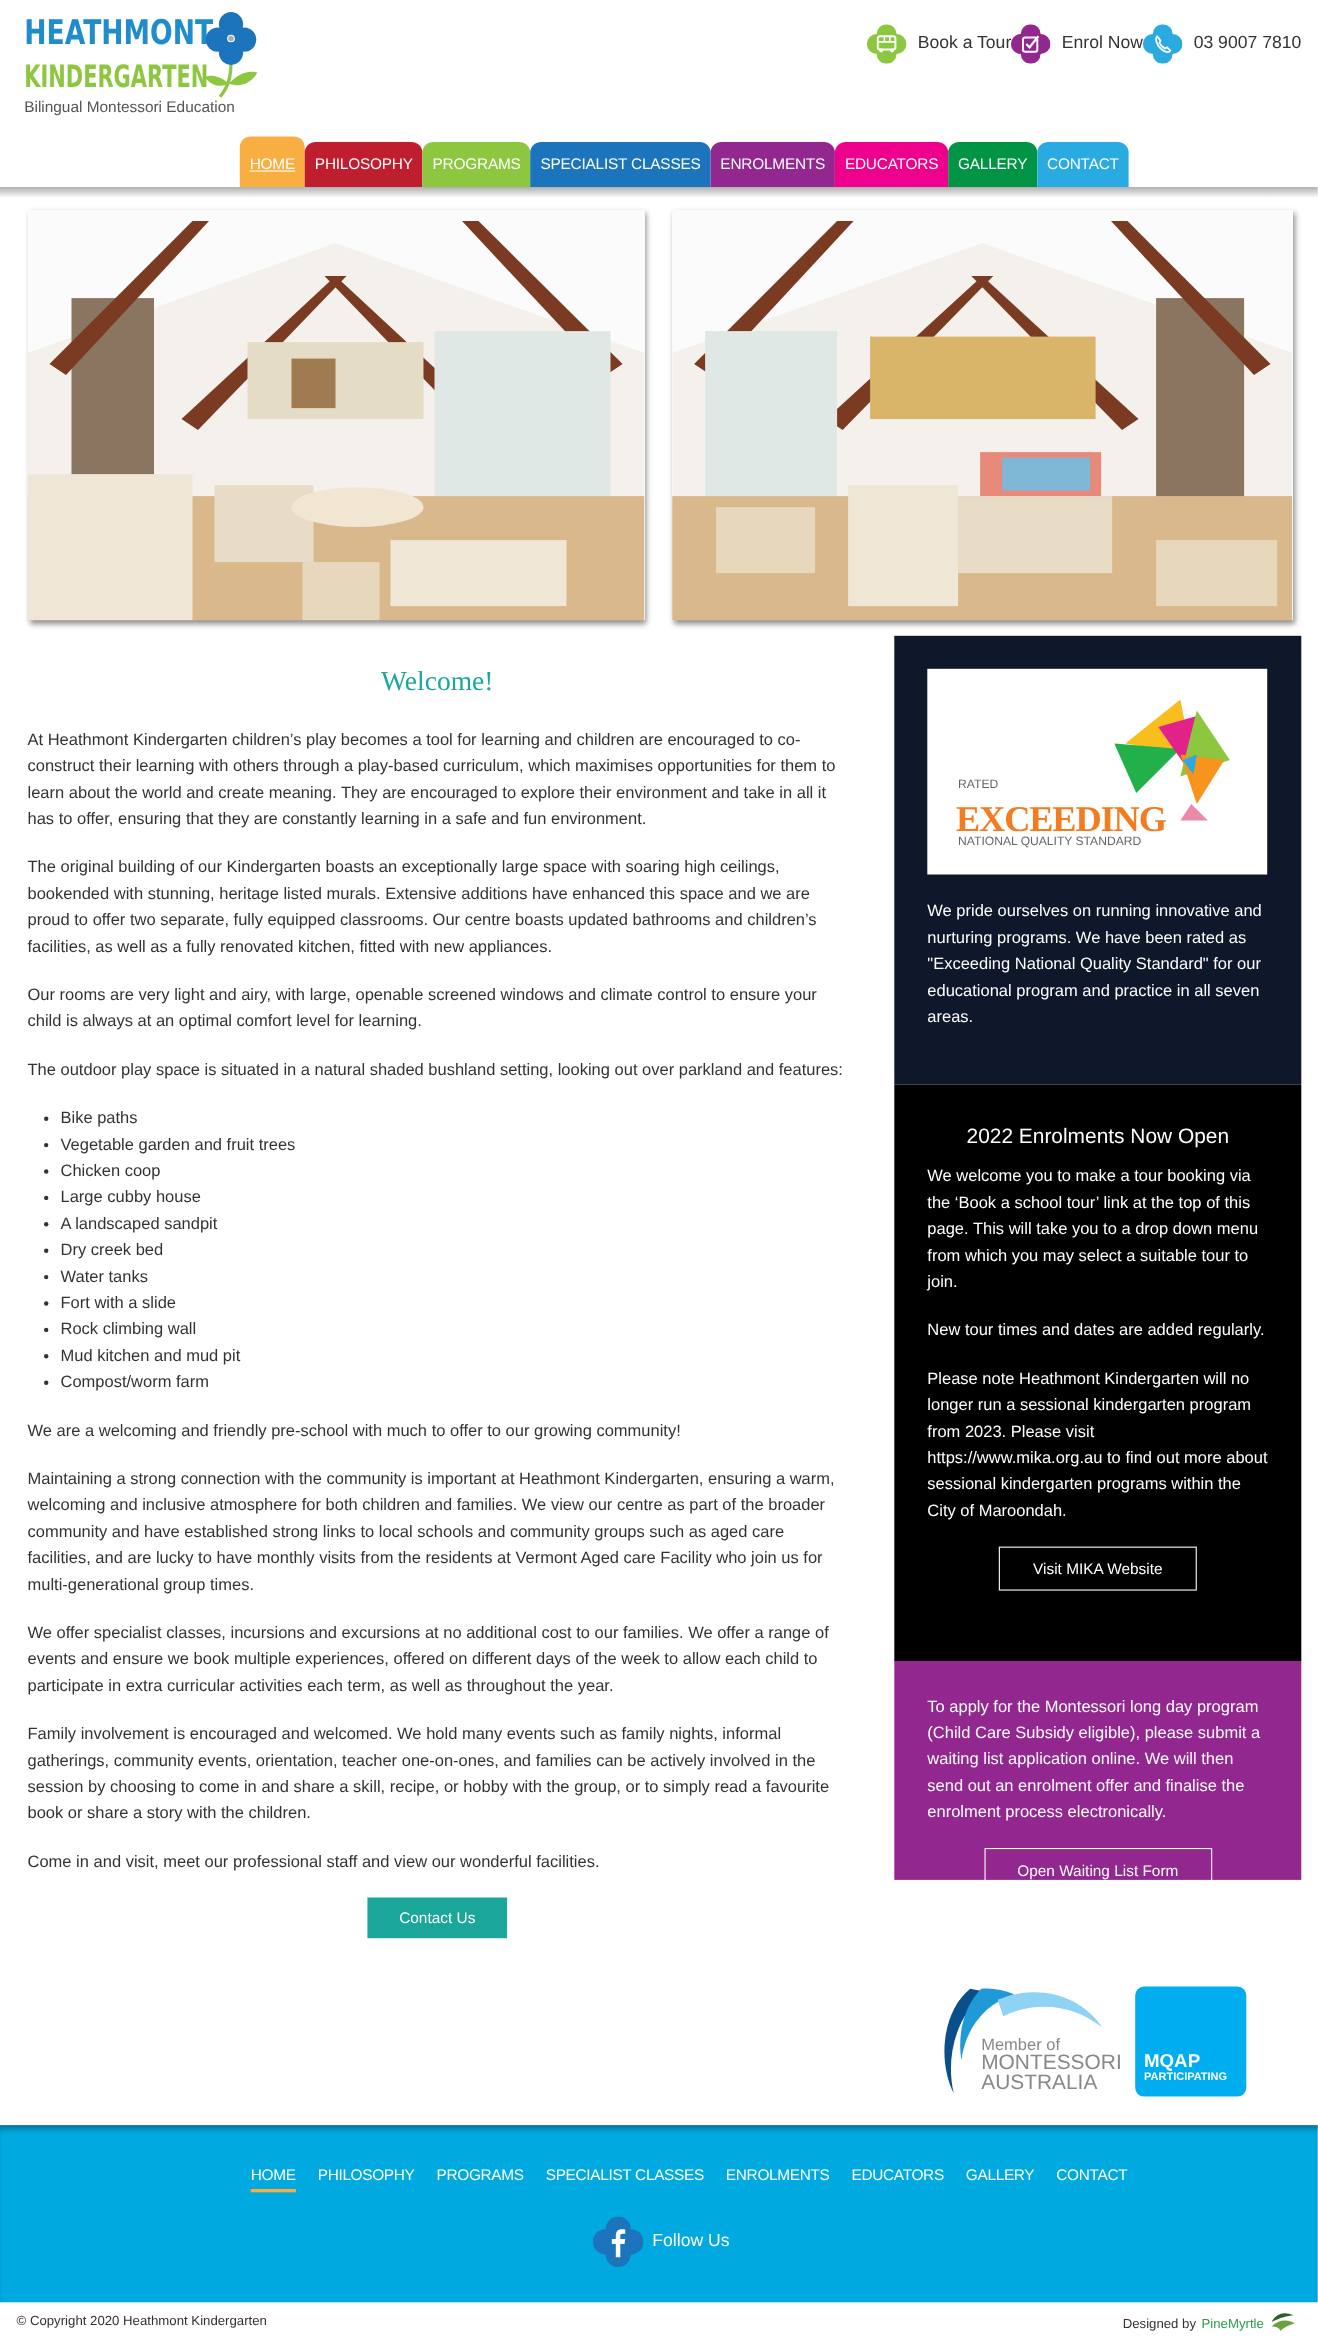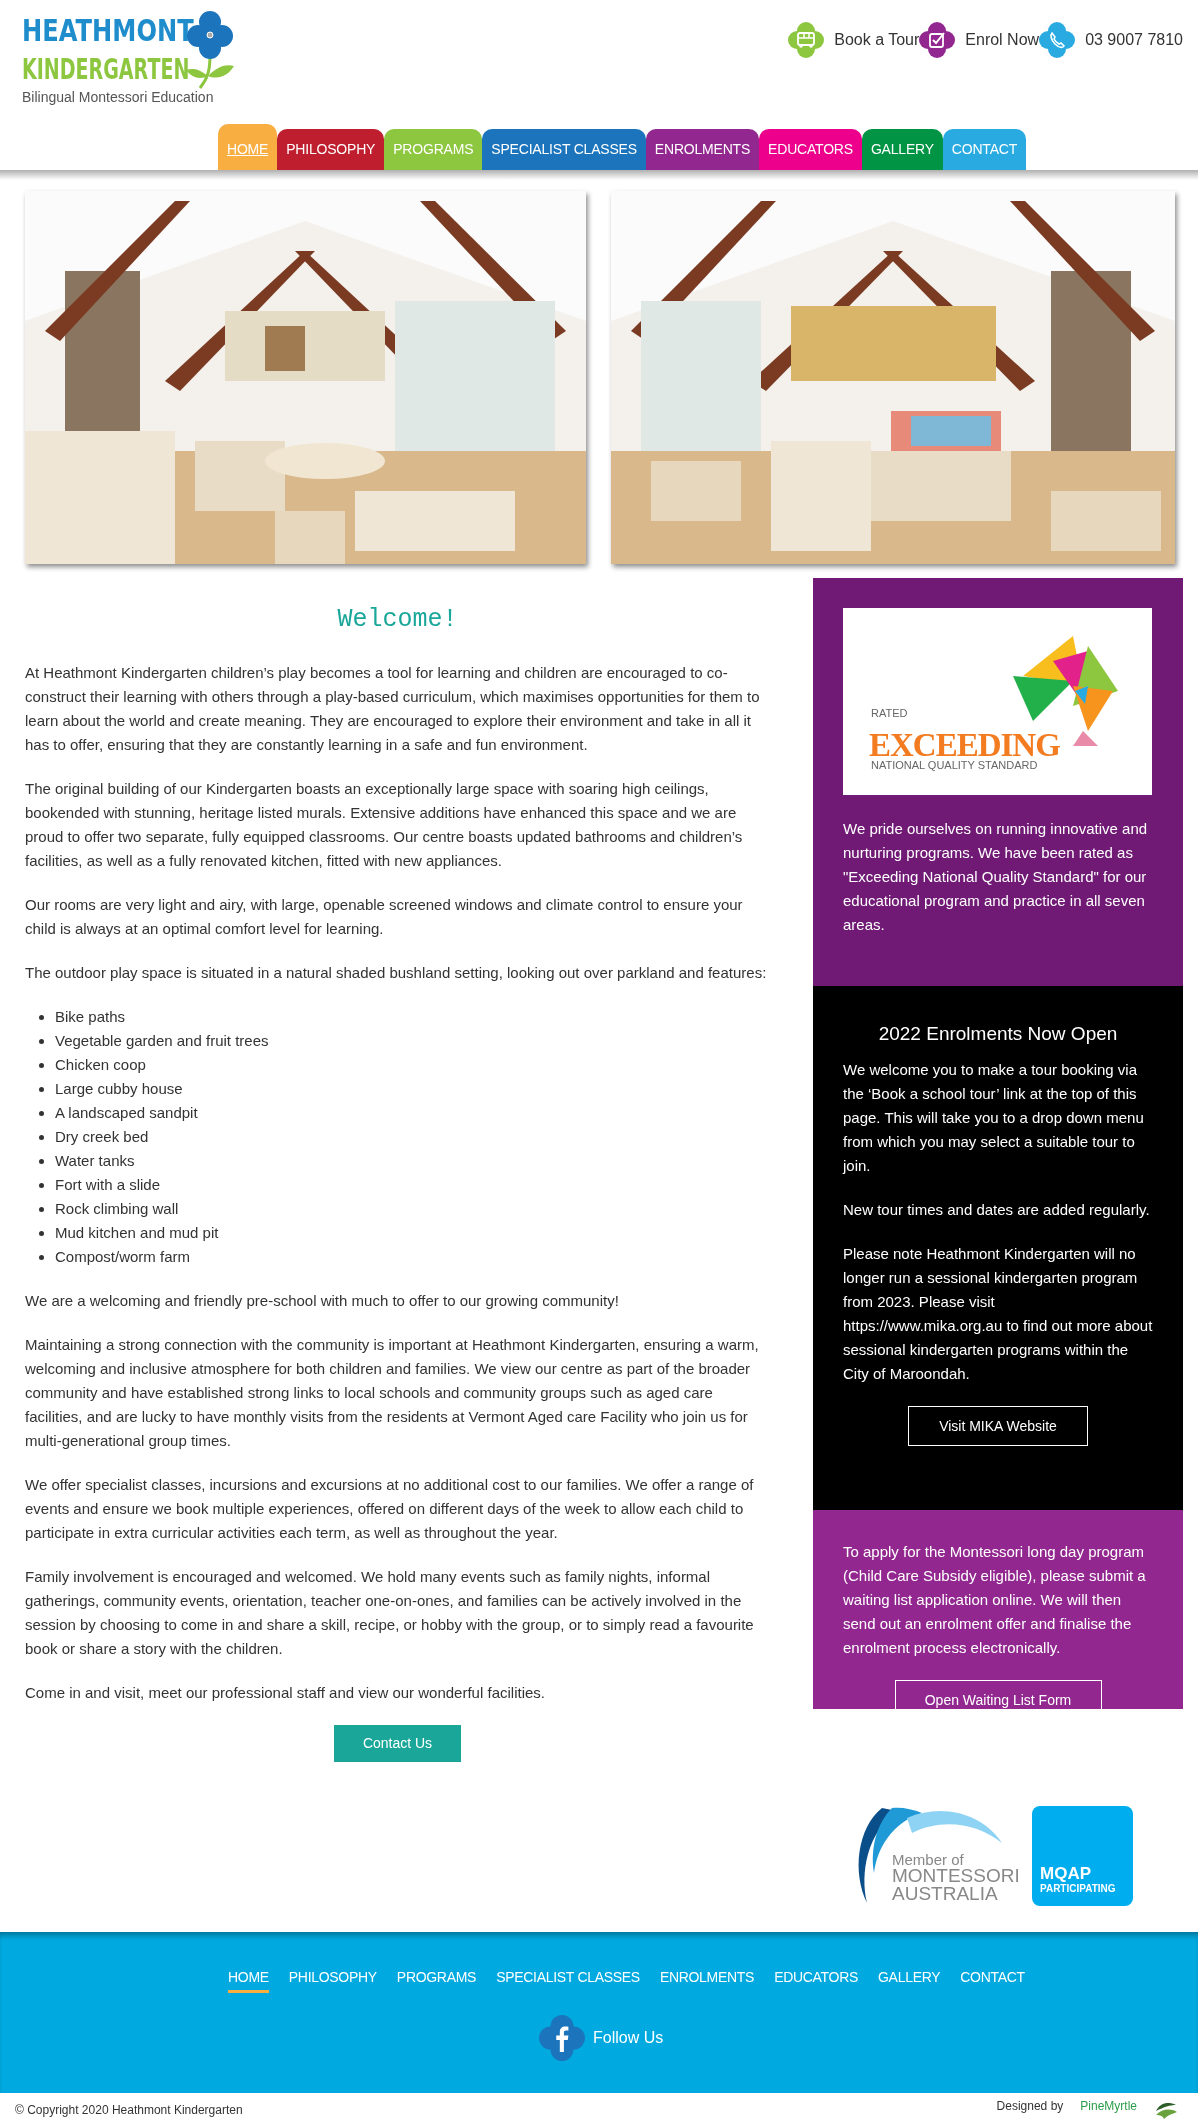"Welcome!" .main h1 { font-family: Liberation Mono, monospace -> Liberation Serif, serif }
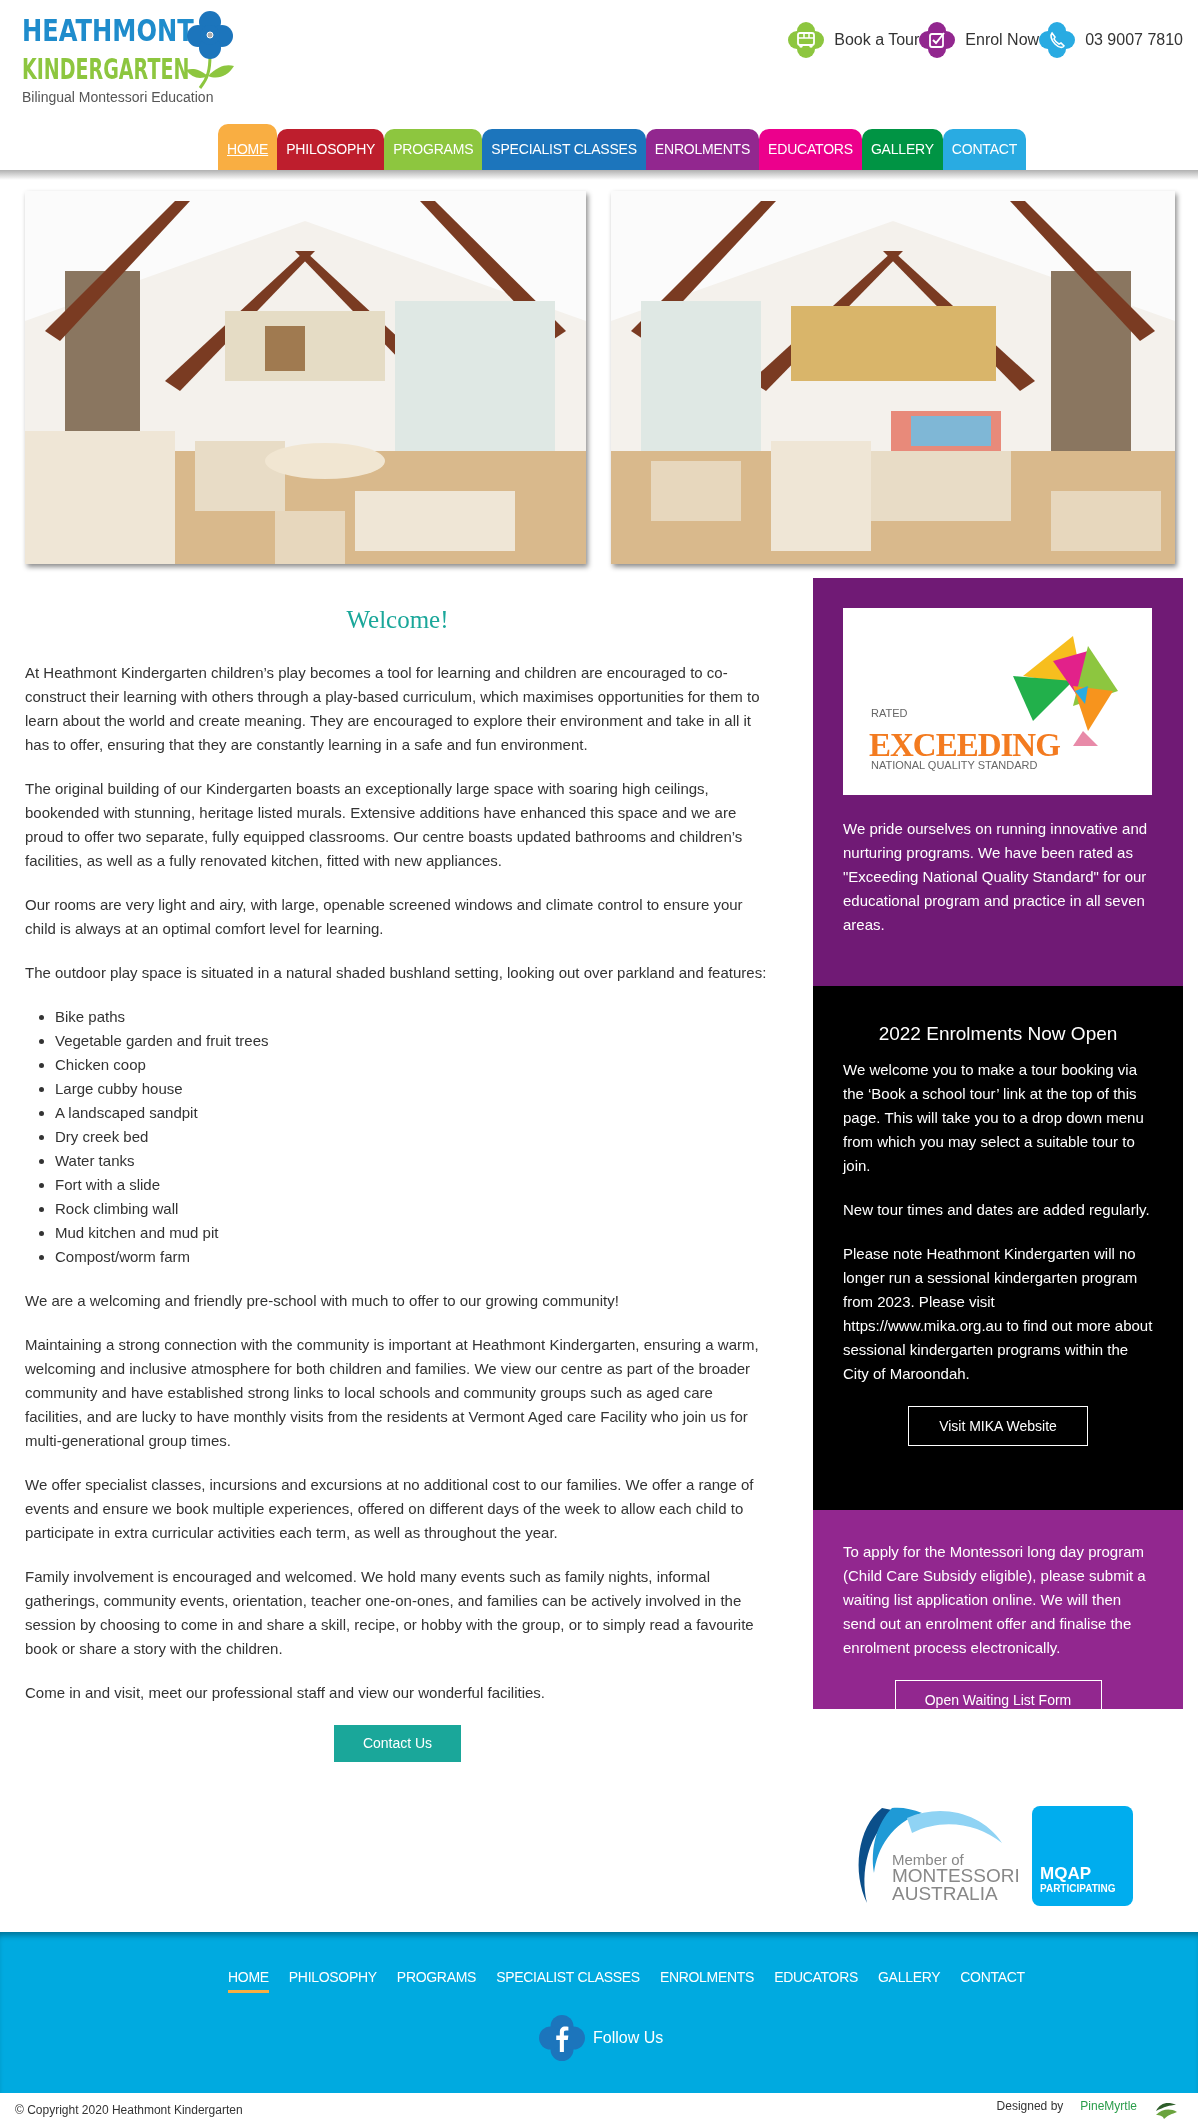"RATED" .panel-orange { background: #701a75 -> #0f172a }
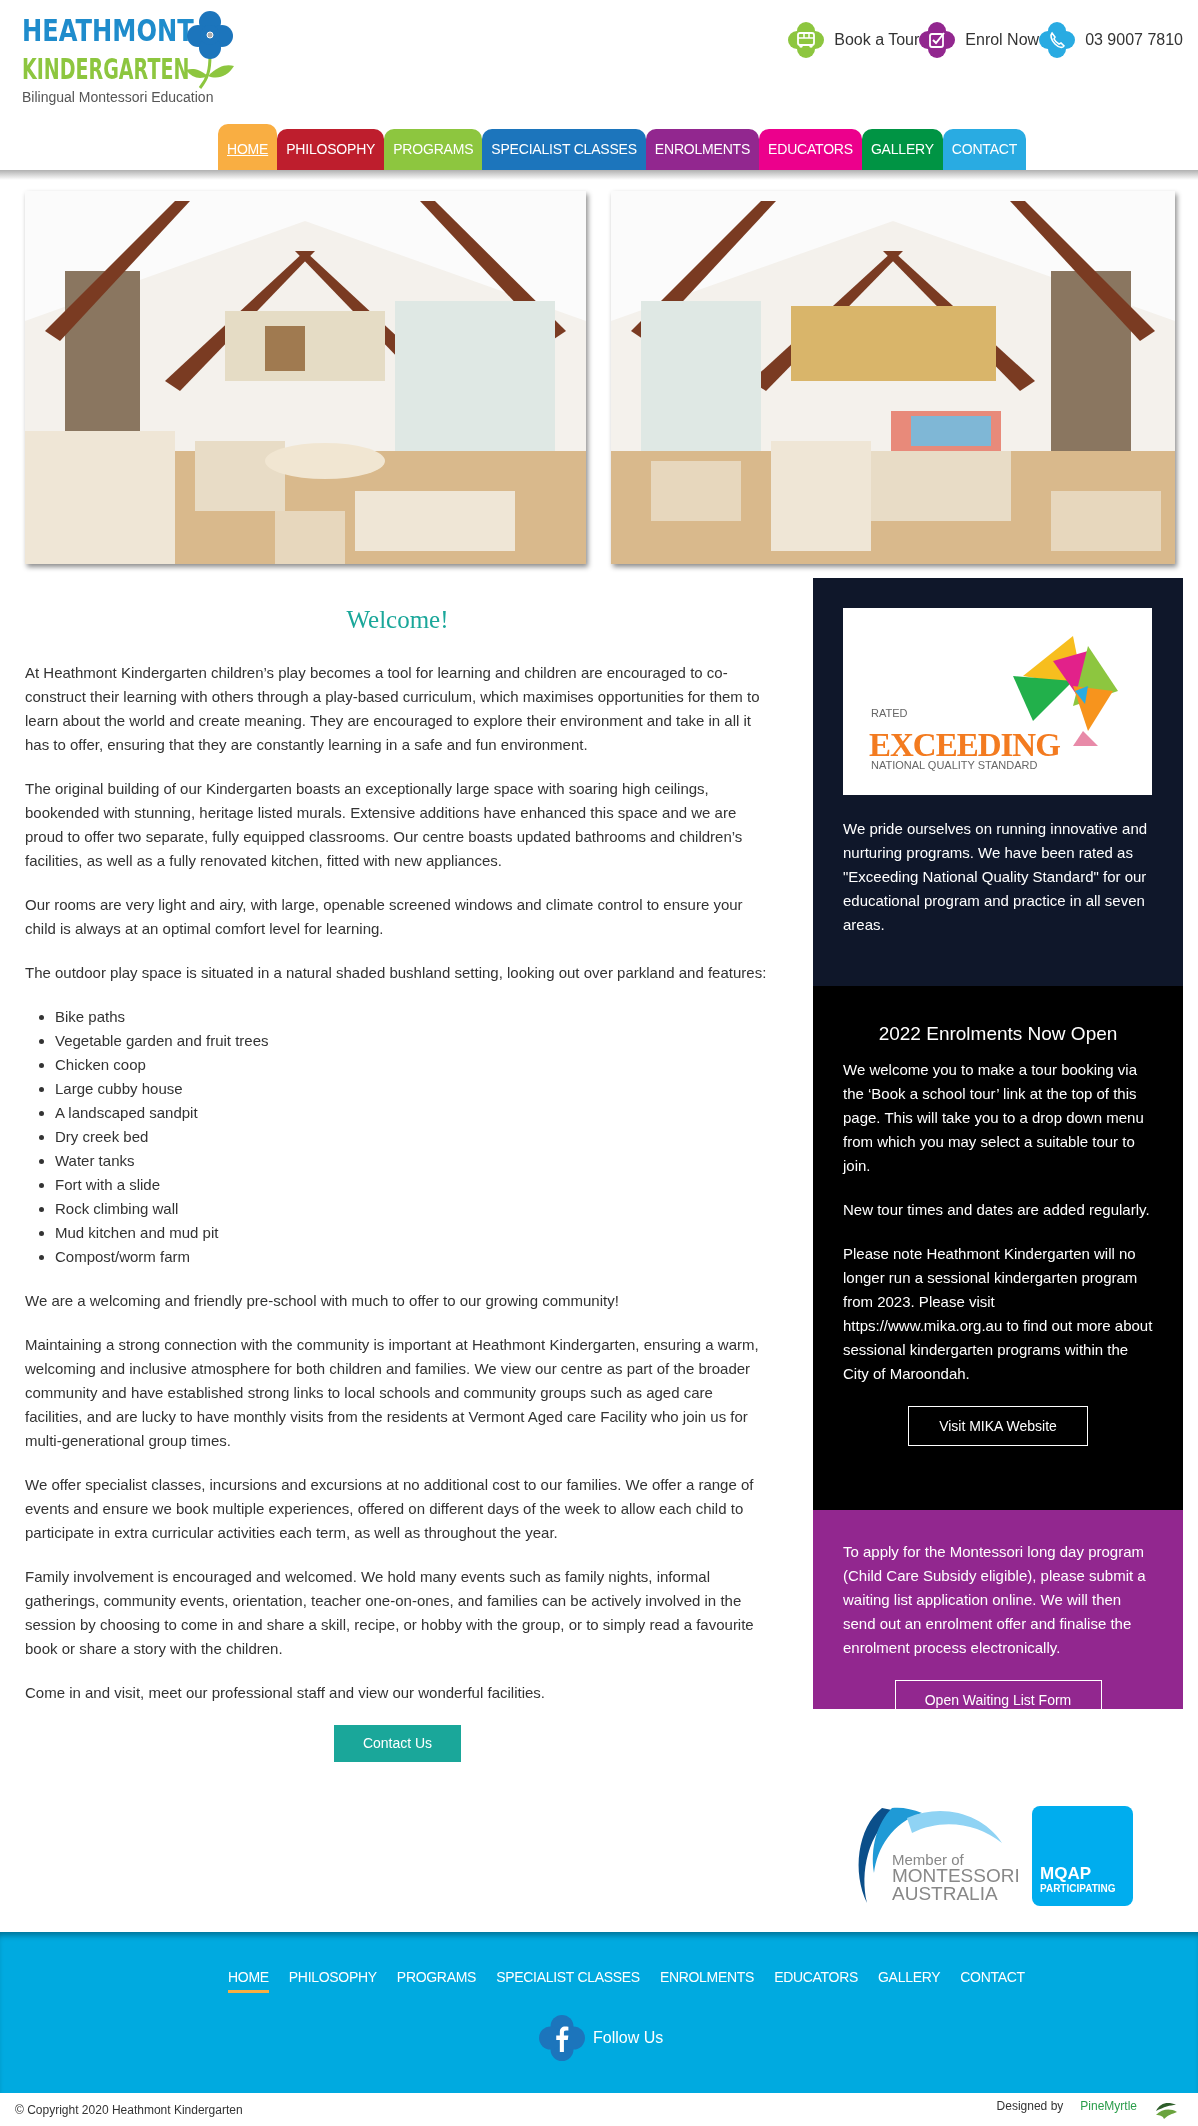"Designed by" .designed { align-items: flex-start -> flex-end; gap: 17px -> 5px }
